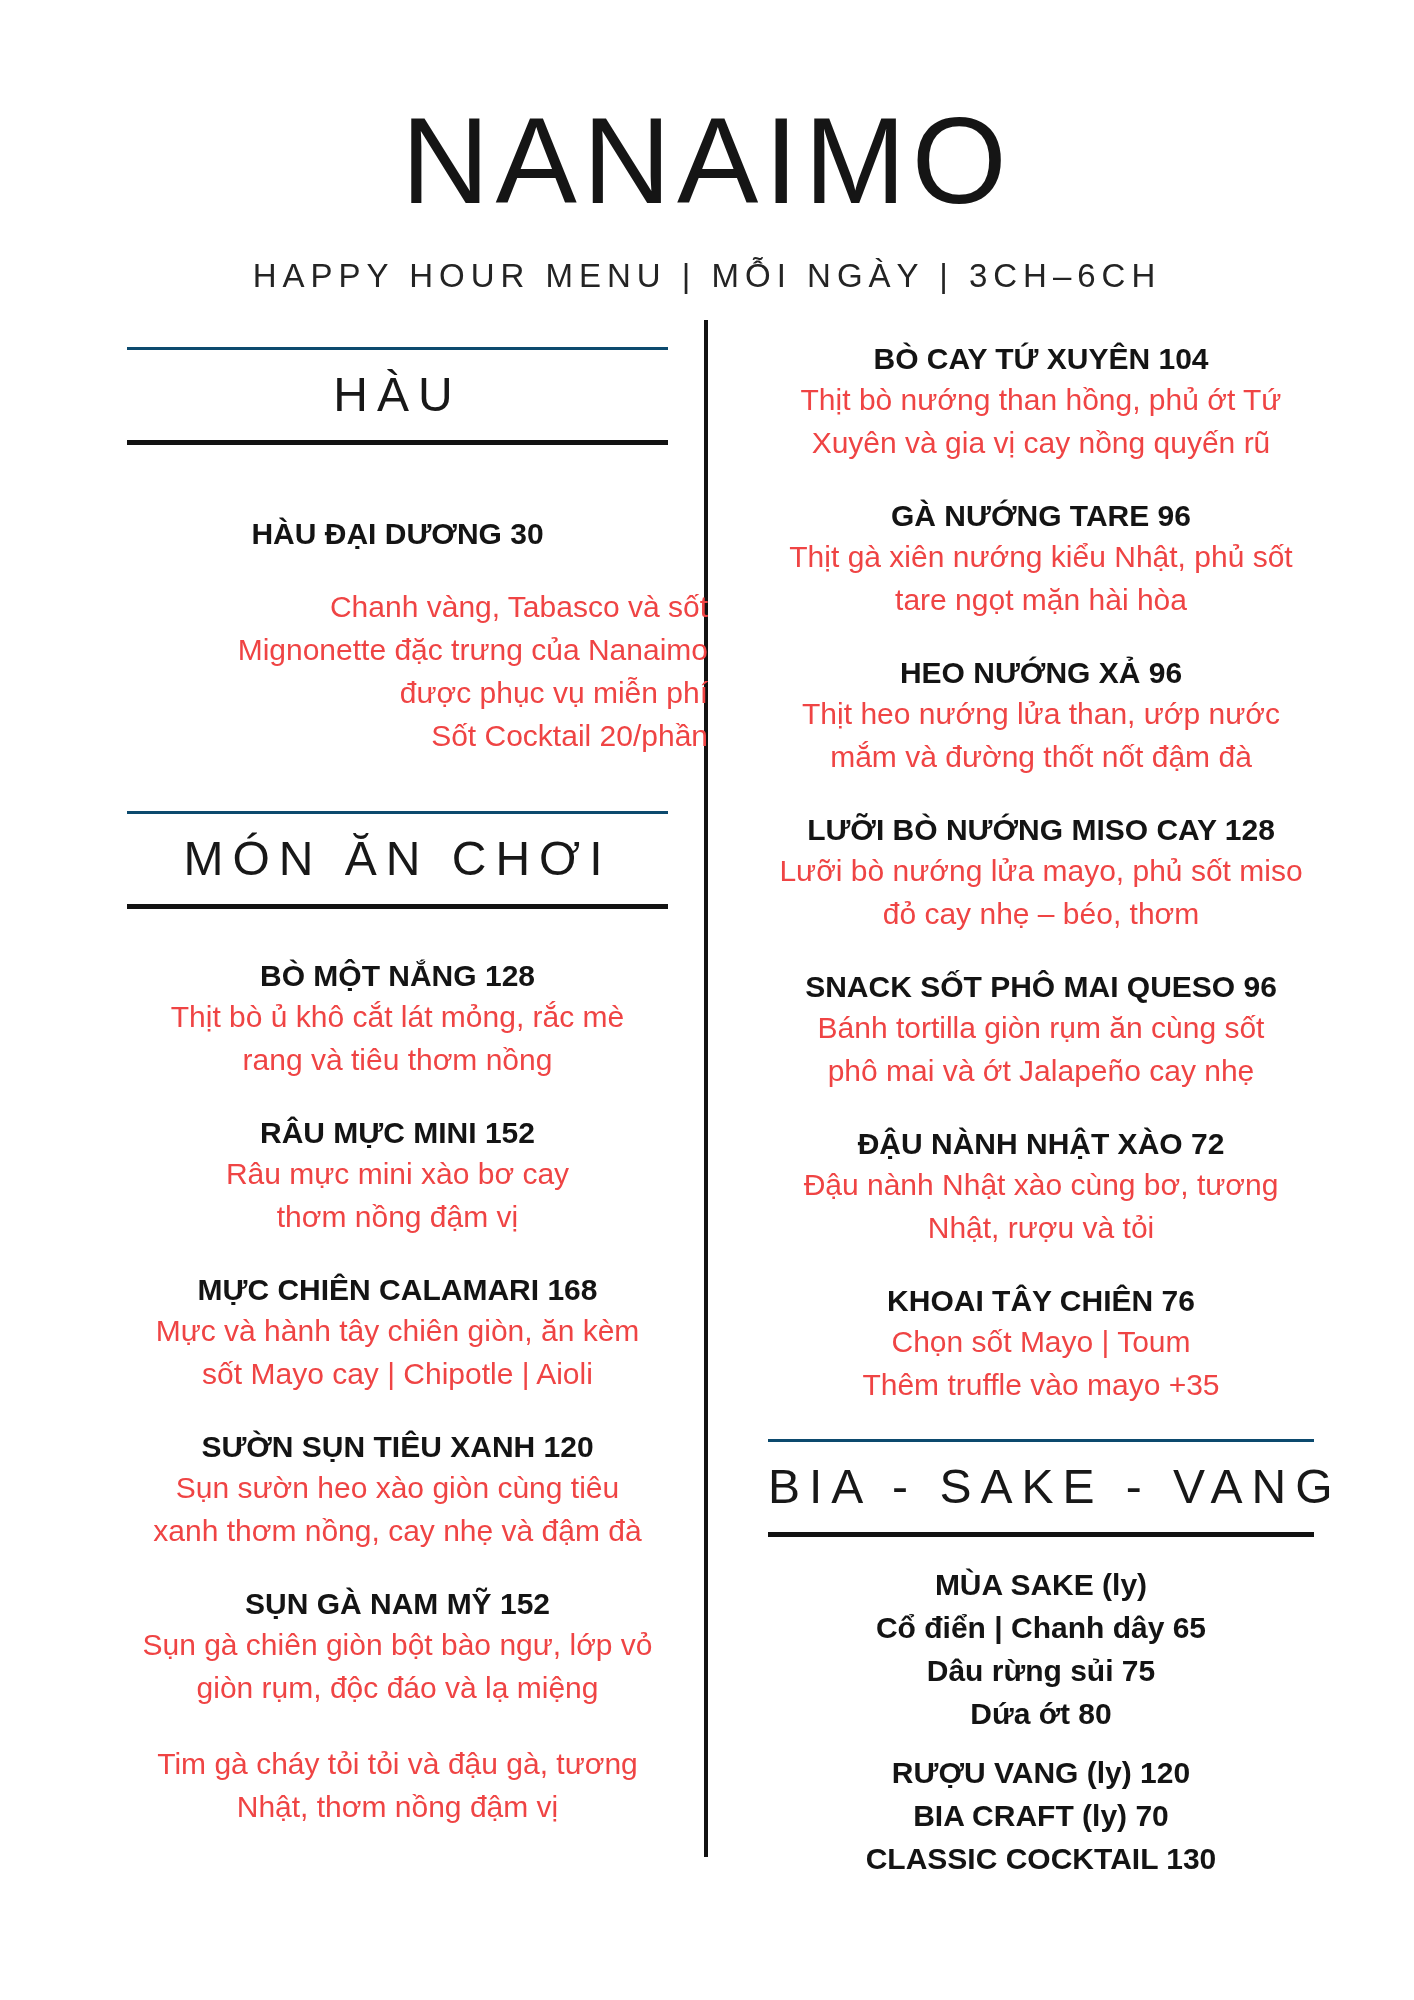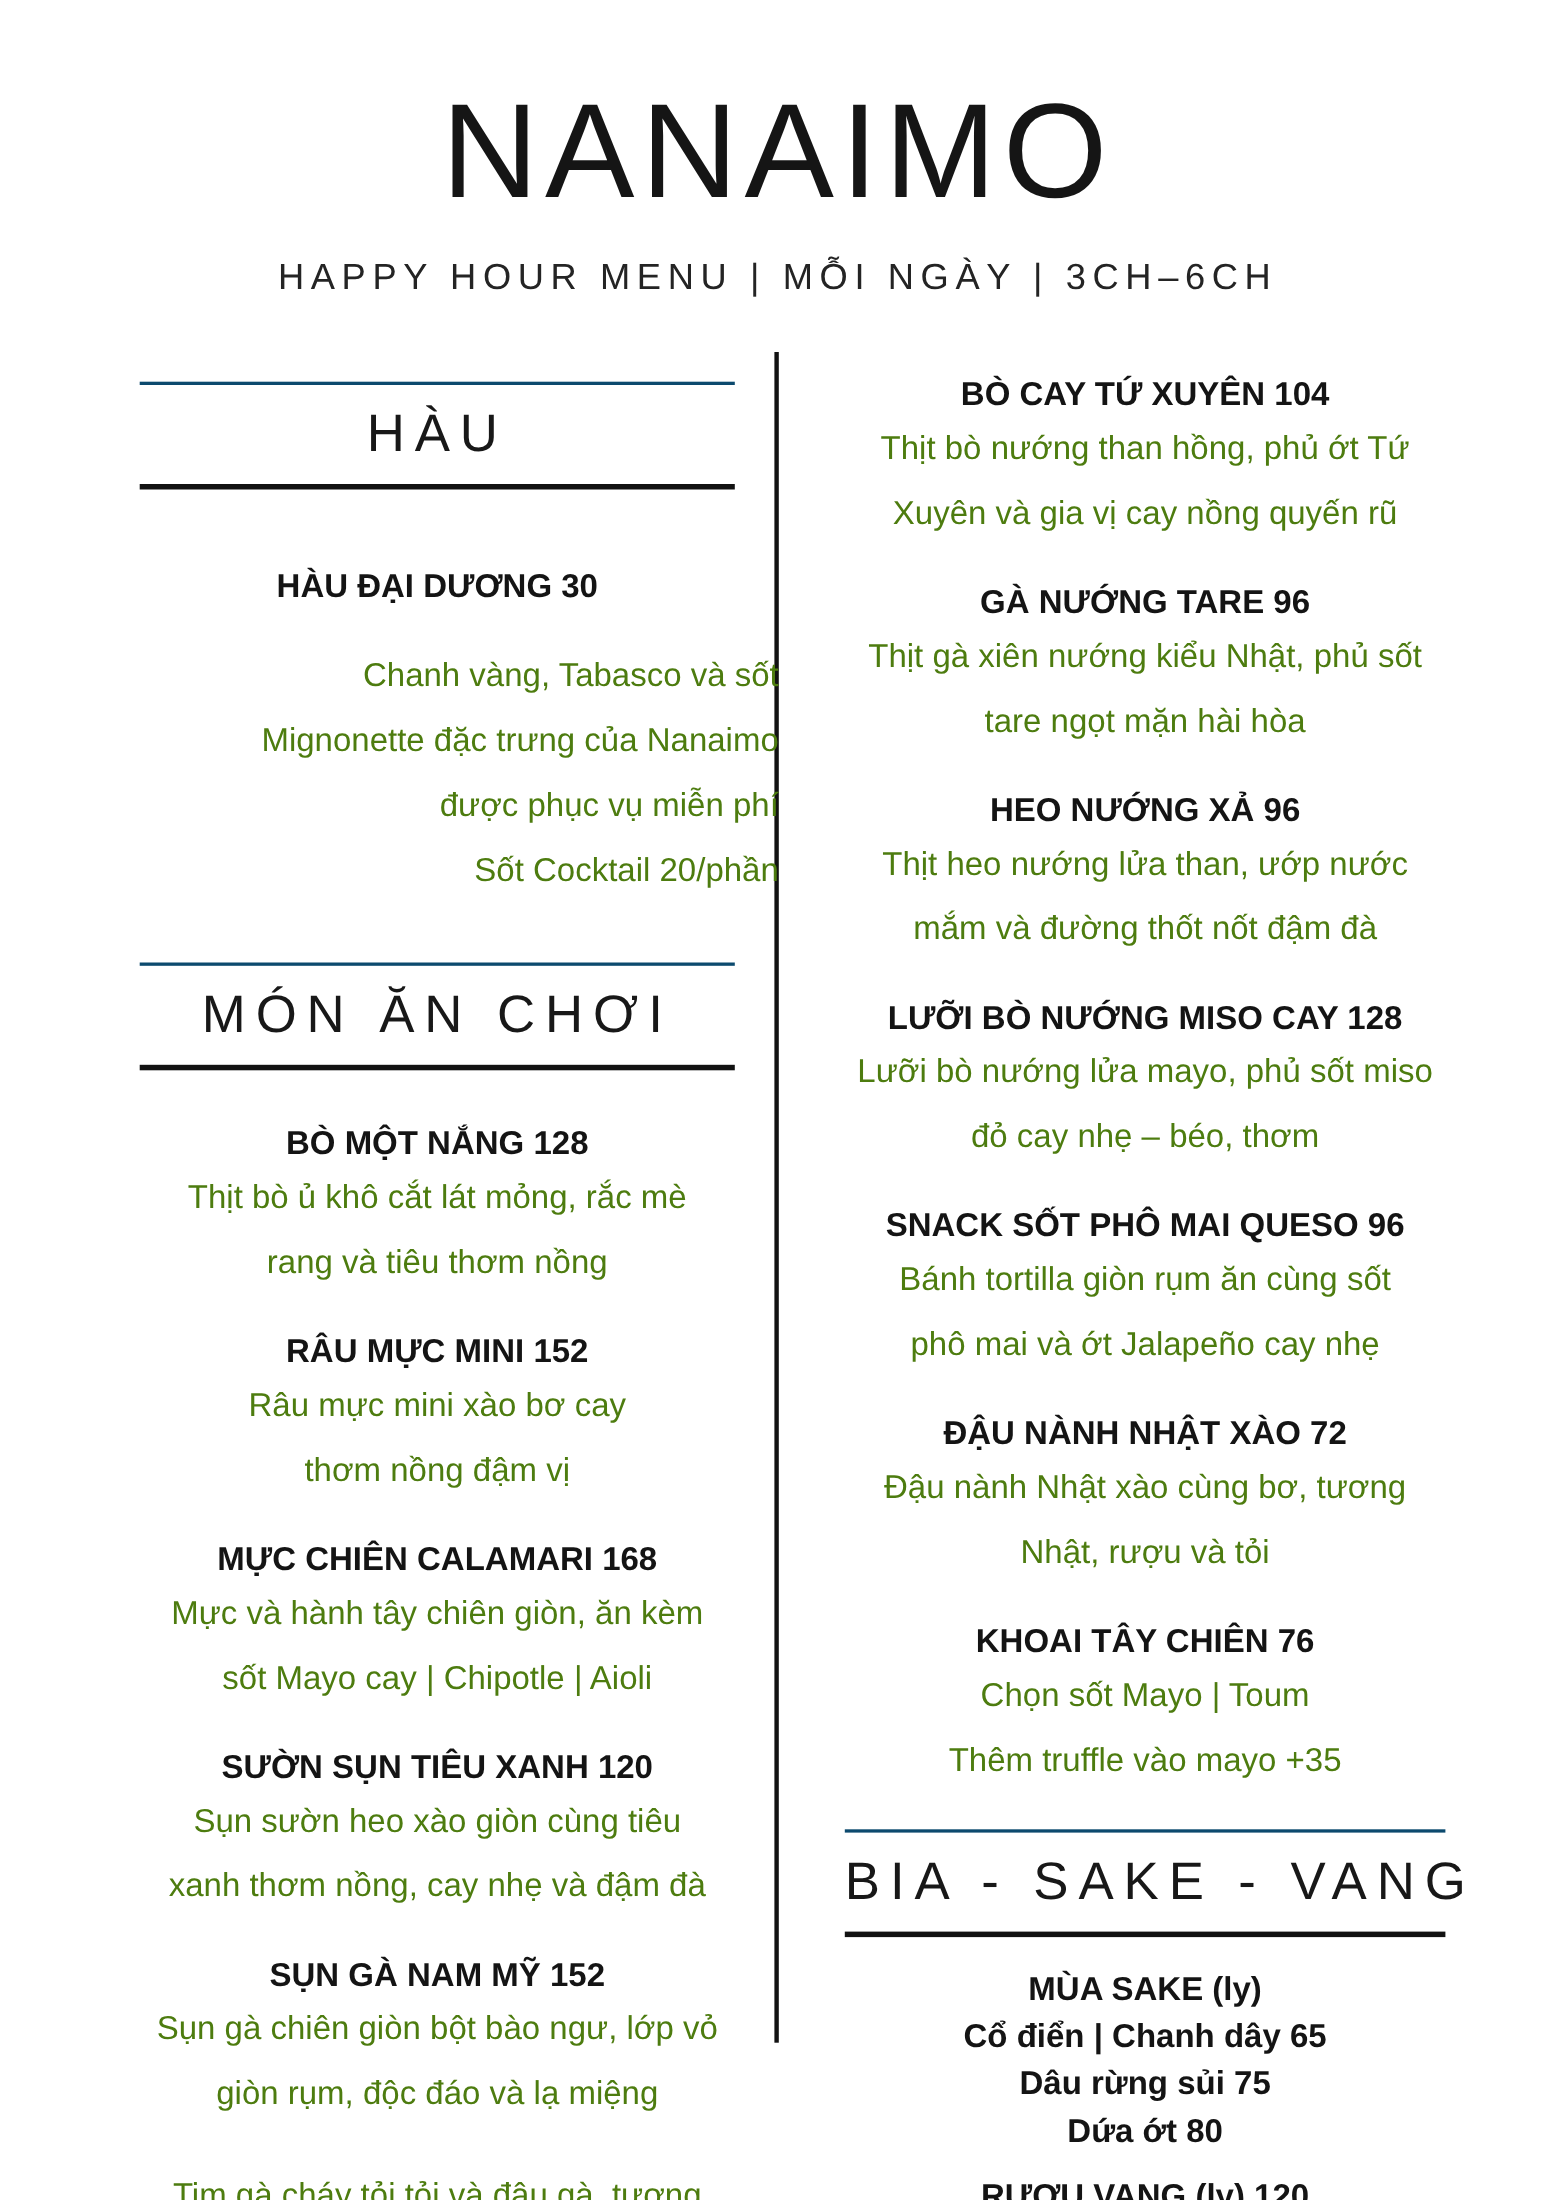"NANAIMO" .brand-title { padding-top: 76px -> 100px }
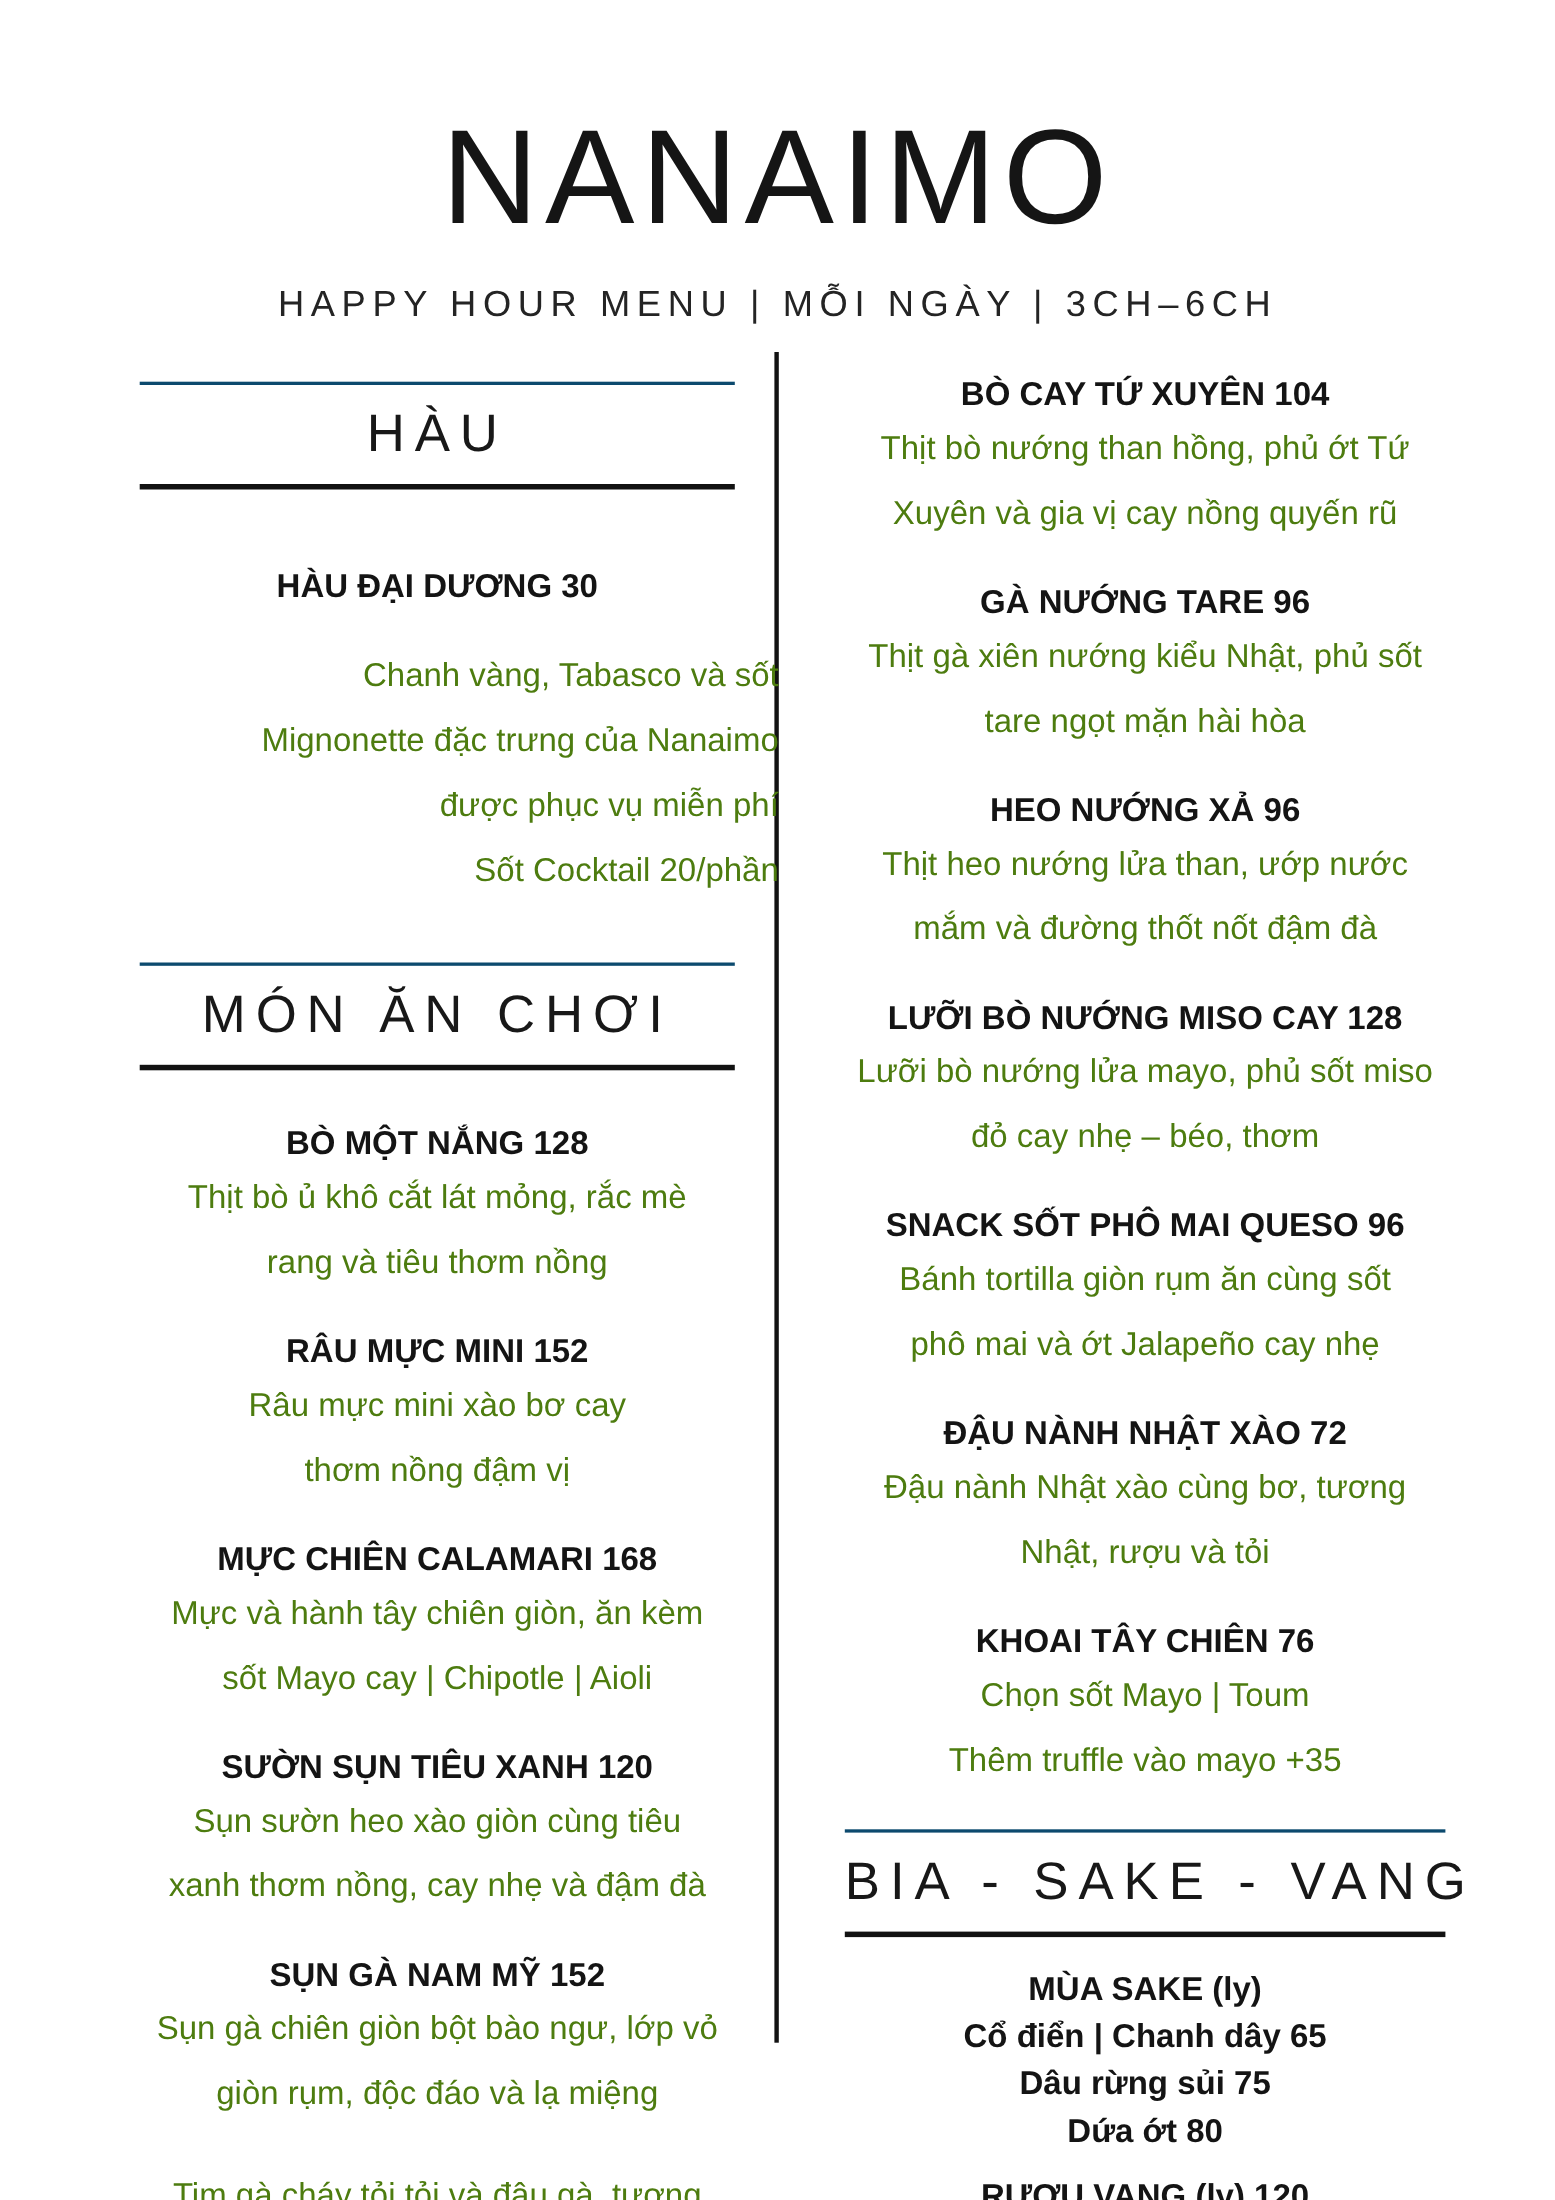"Thịt bò nướng than hồng," .item-desc { color: #4d7c0f -> #ef4444; line-height: 59px -> 43px }
